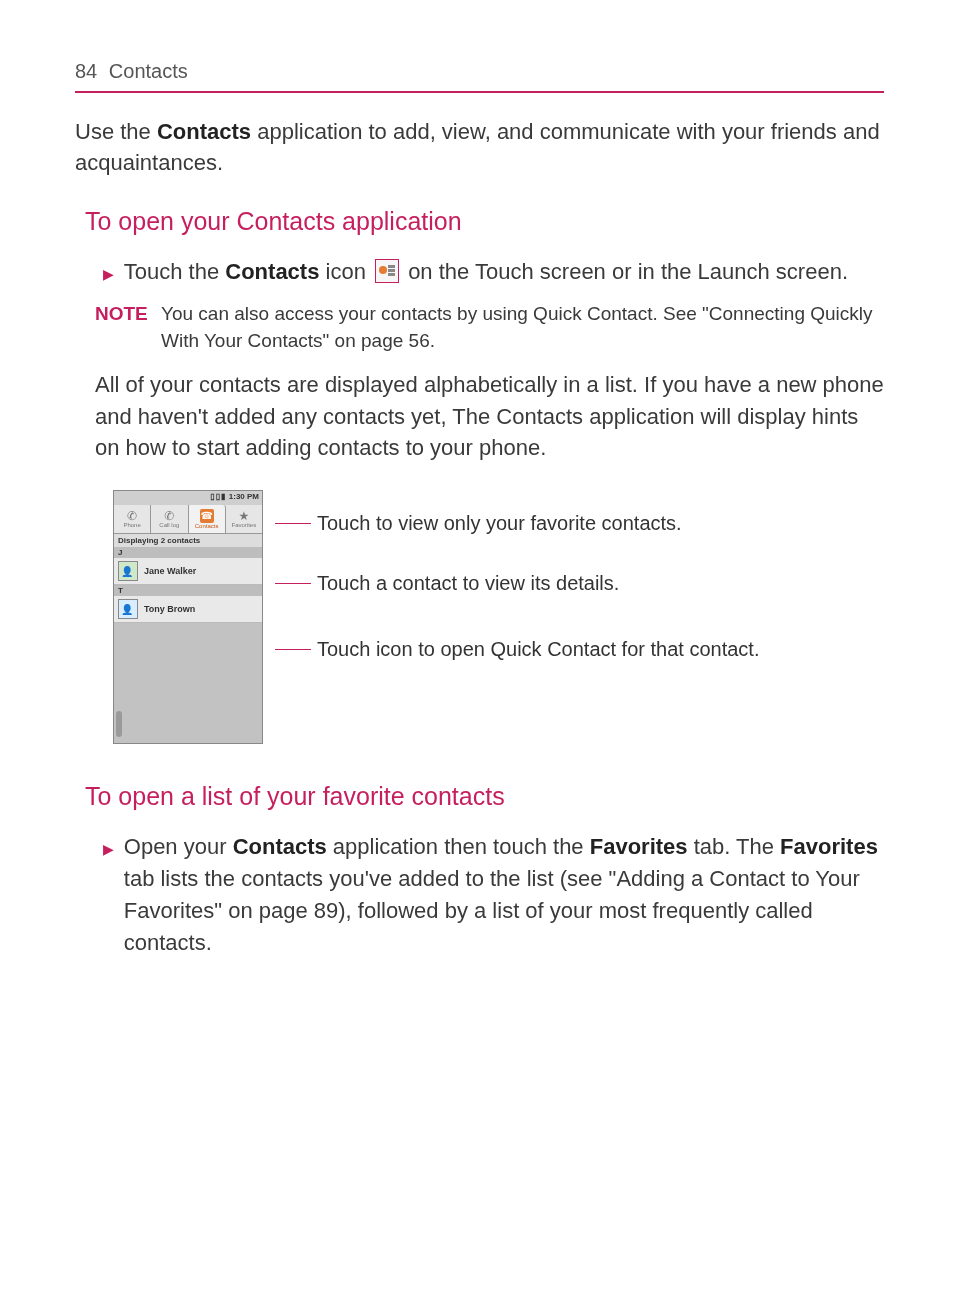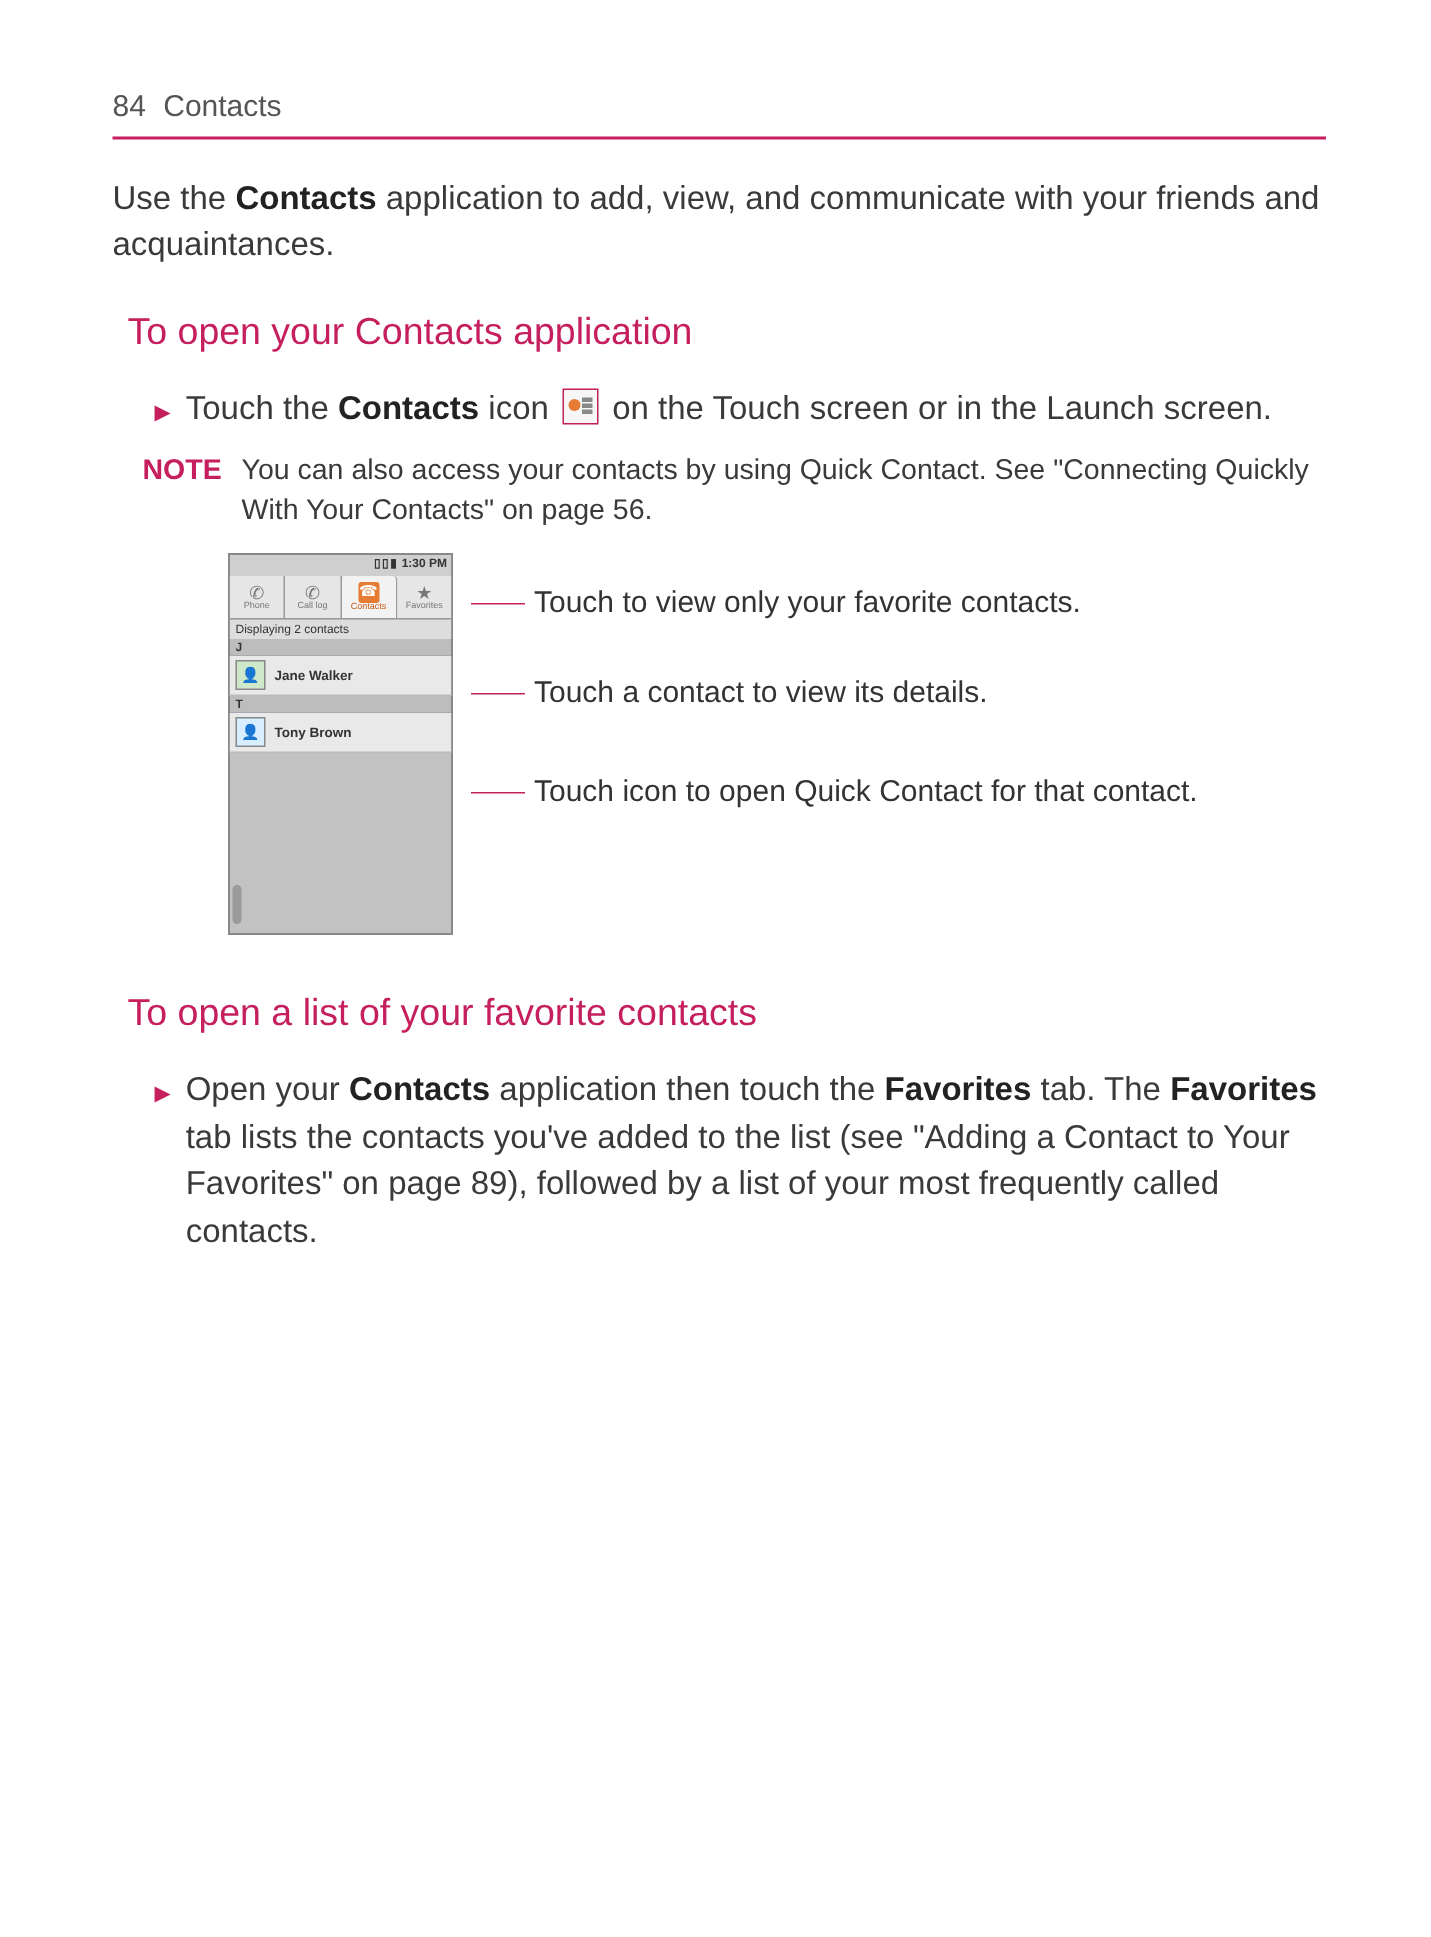"All of your contacts are" div.para { html: none -> <div>All of your contacts are displayed alphabetically in a list. If you have a new phone and haven't added any contacts yet, The Contacts application will display hints on how to start adding contacts to your phone.</div> }
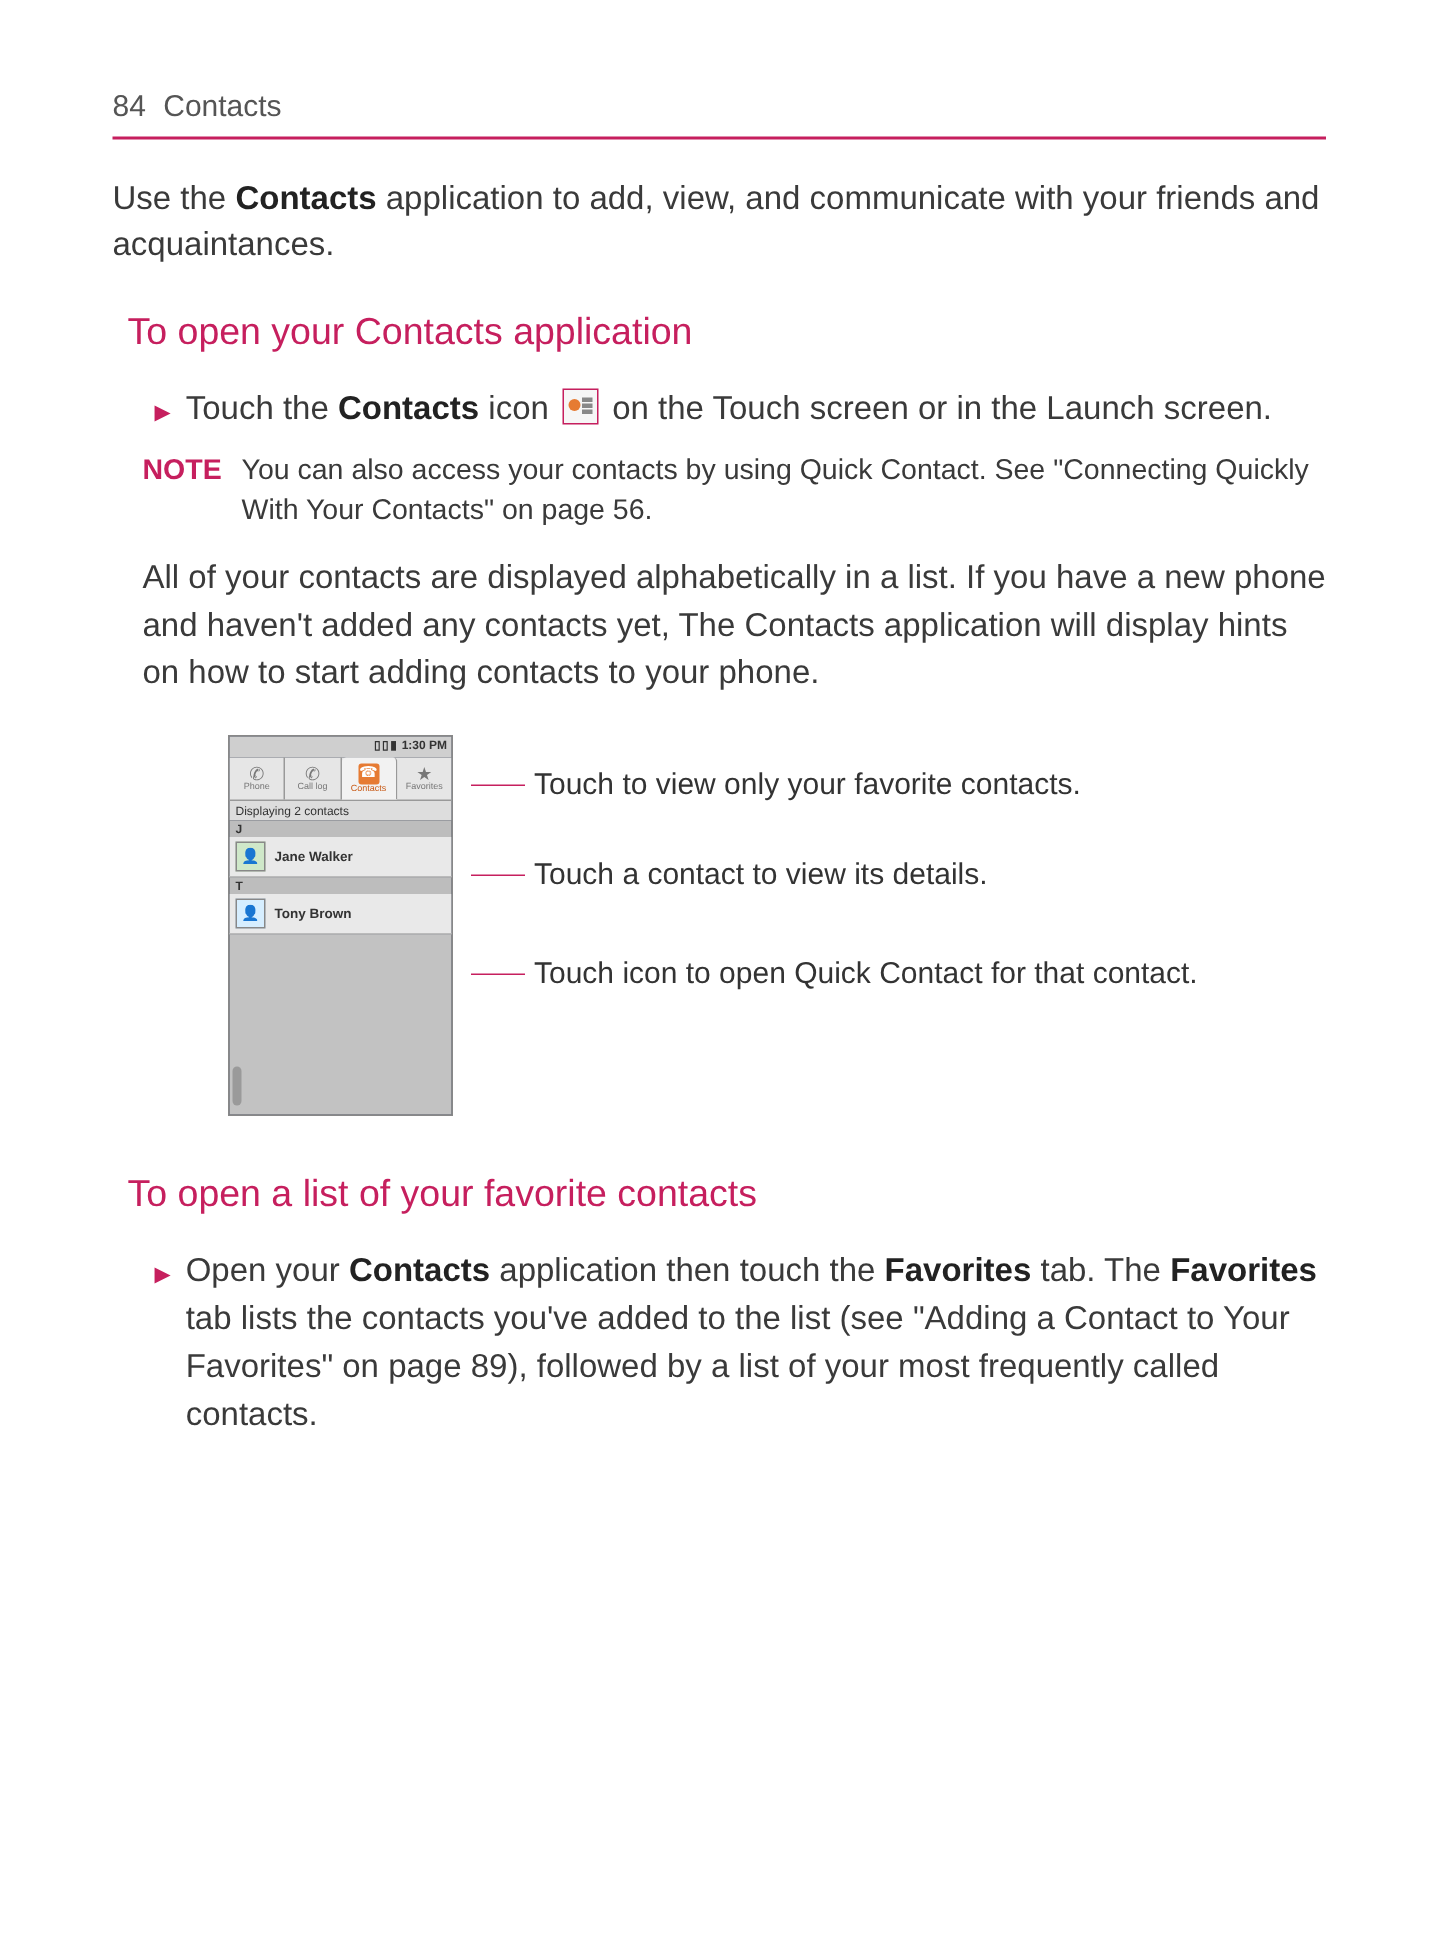"▯▯▮ 1:30 PM" .phone { background: #0f172a -> #7f1d1d; margin-left: 39px -> none }
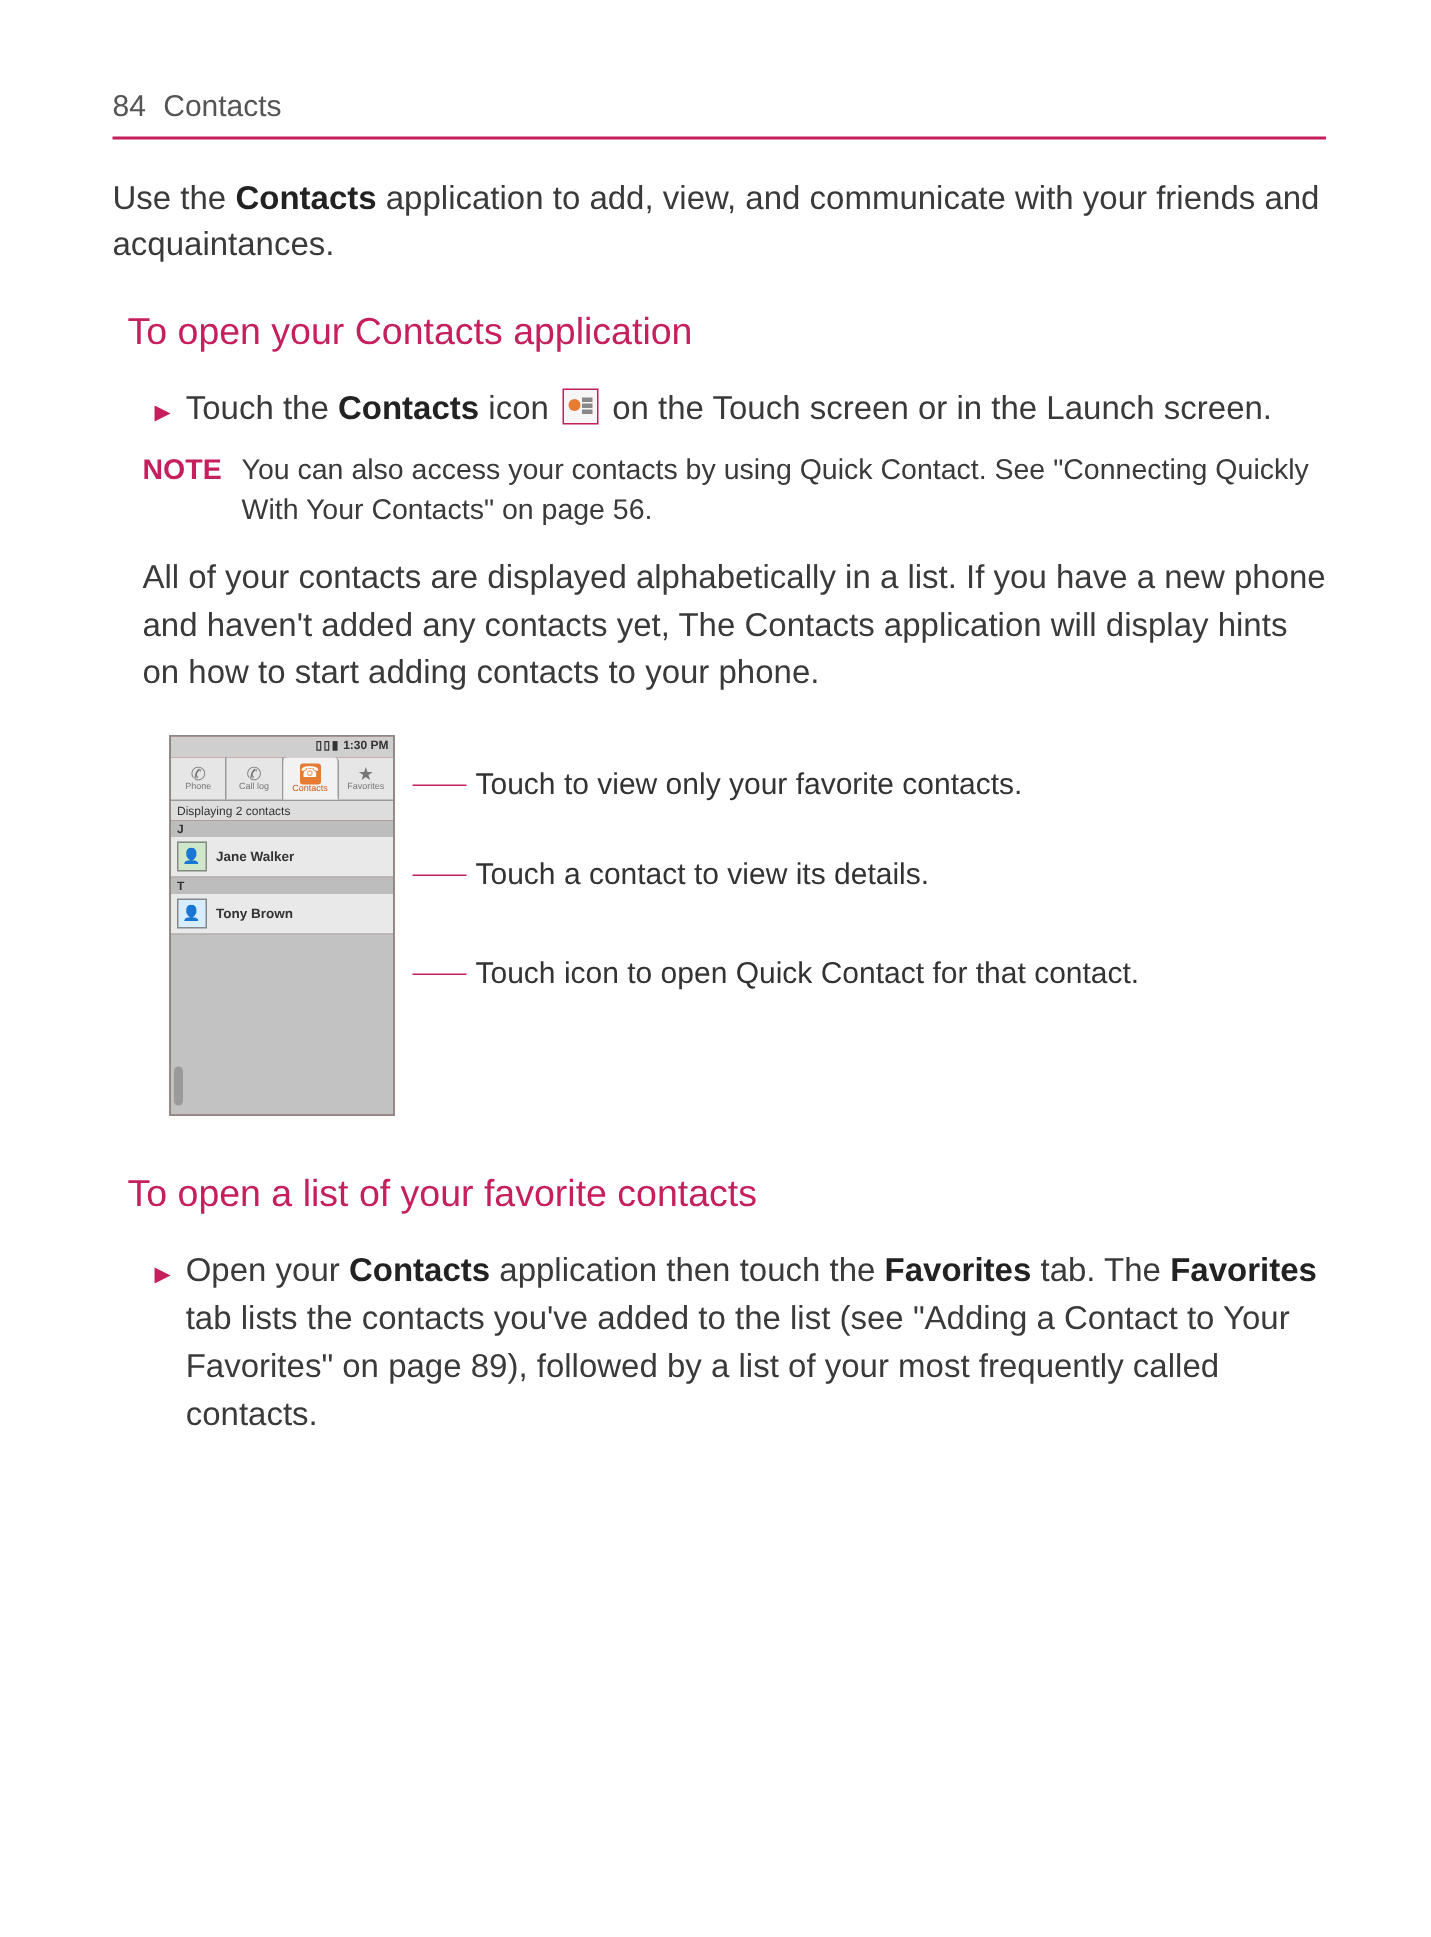"Displaying 2 contacts" .displaying { font-weight: 400 -> 700 }
